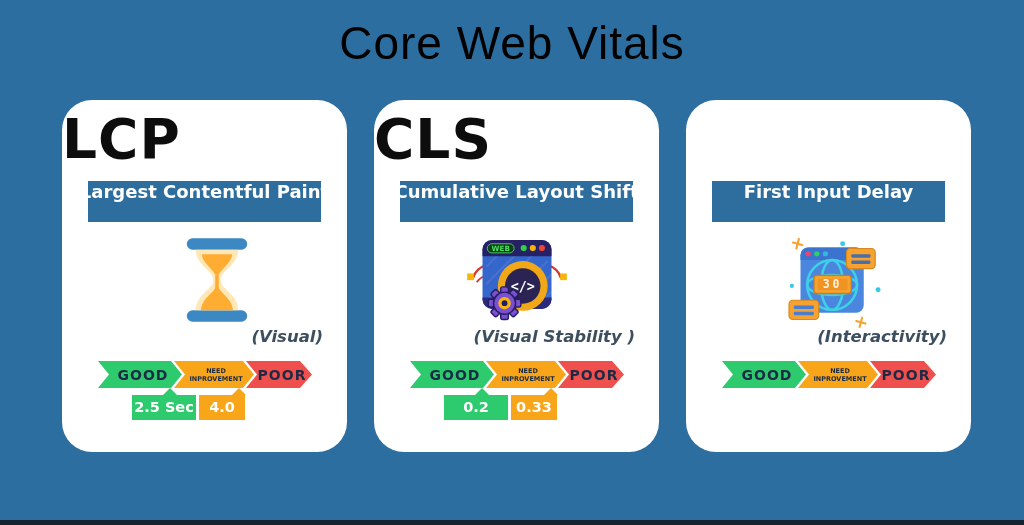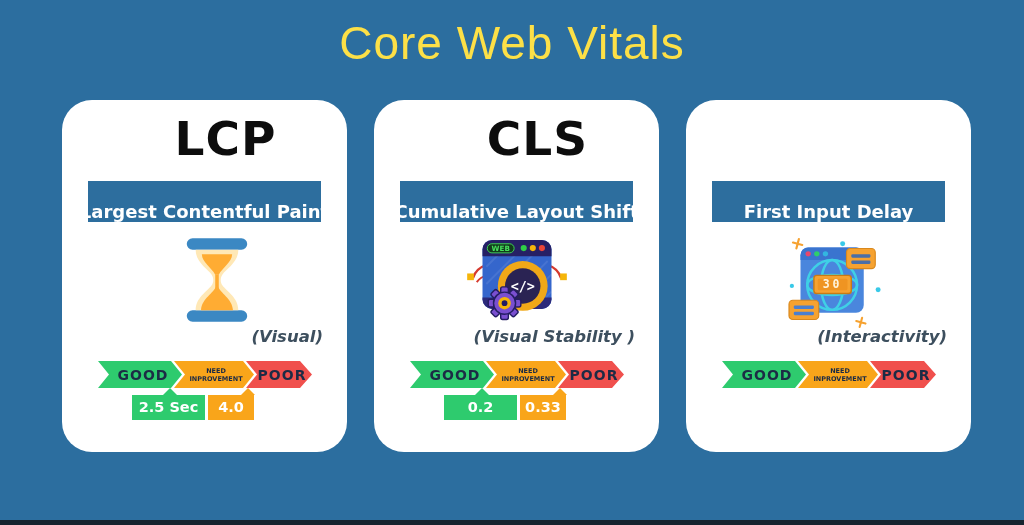"Core Web Vitals" .title { color: #fde047 -> #000000 }
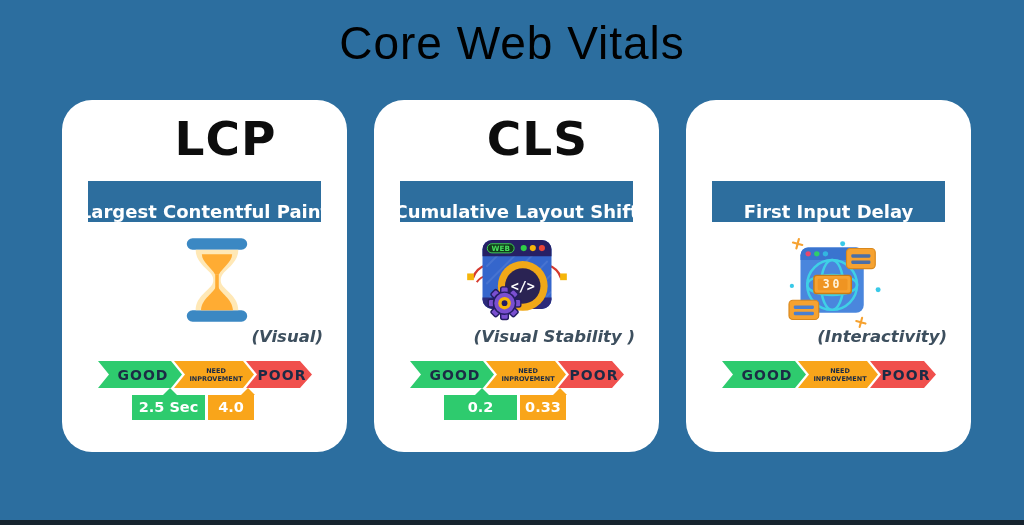"LCP" .card-abbr { font-size: 47px -> 55px; padding-left: 21px -> none; text-align: center -> left }
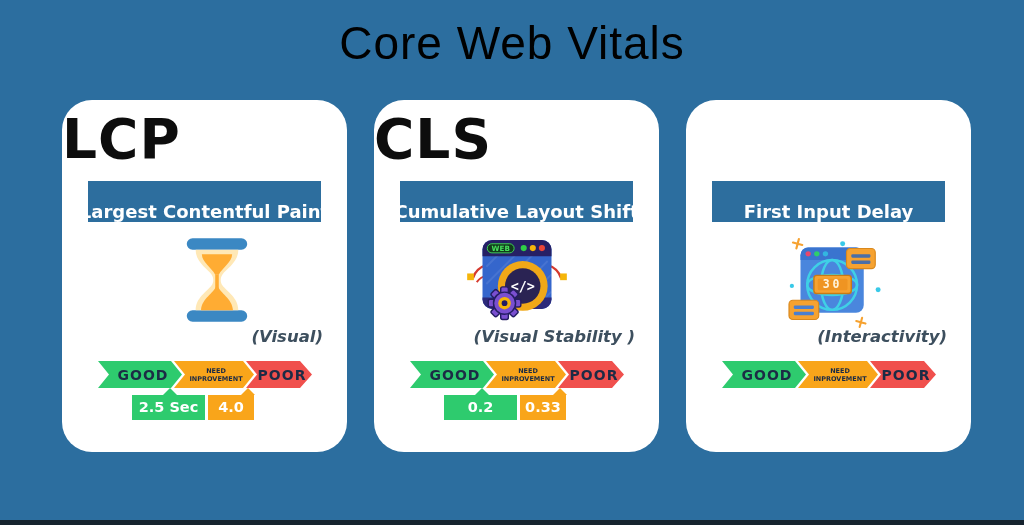"Largest Contentful Paint" .banner { align-items: flex-end -> flex-start }
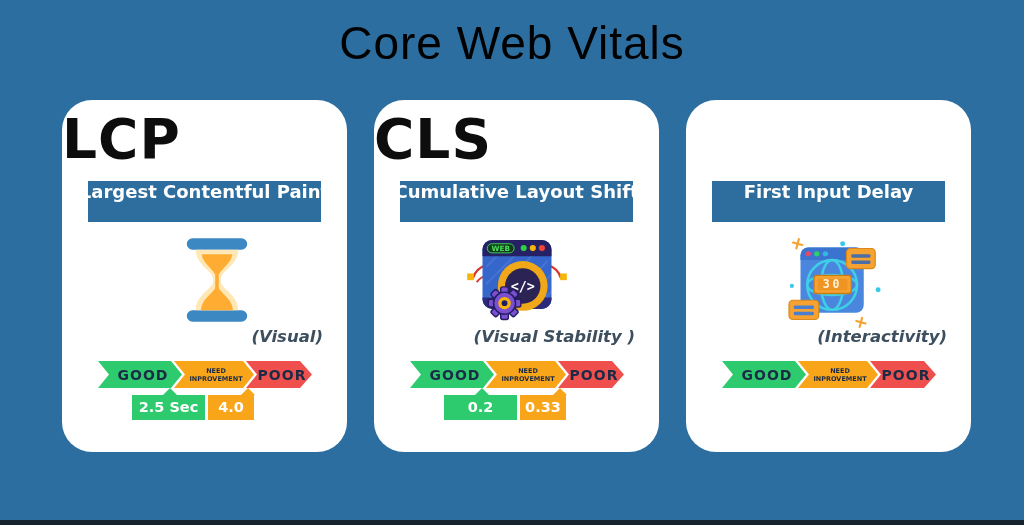"2.5 Sec" .value-box.good { width: 73px -> 64px }
